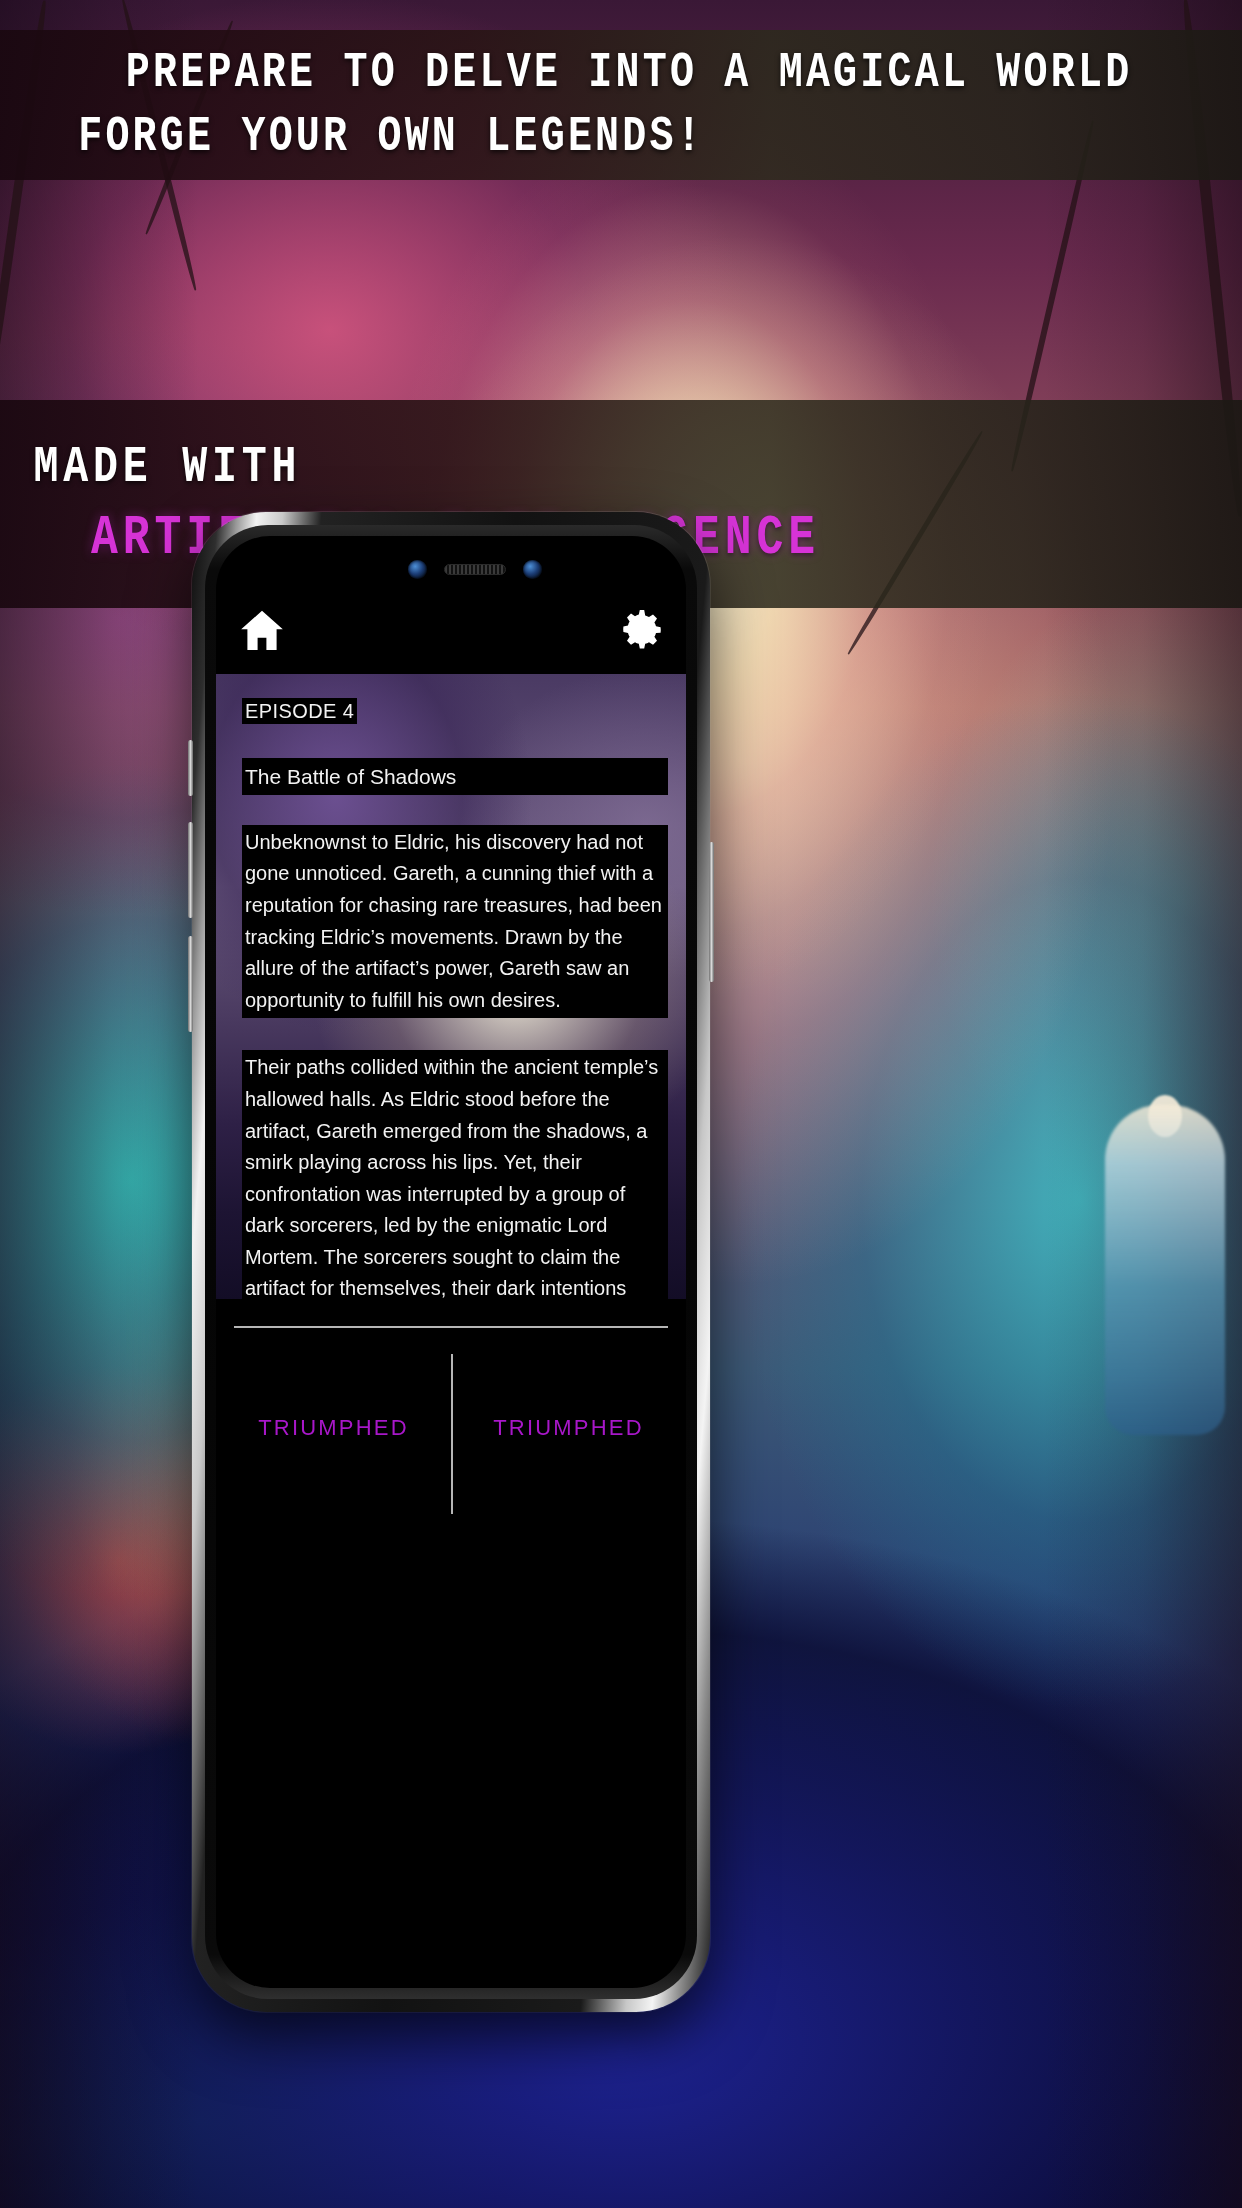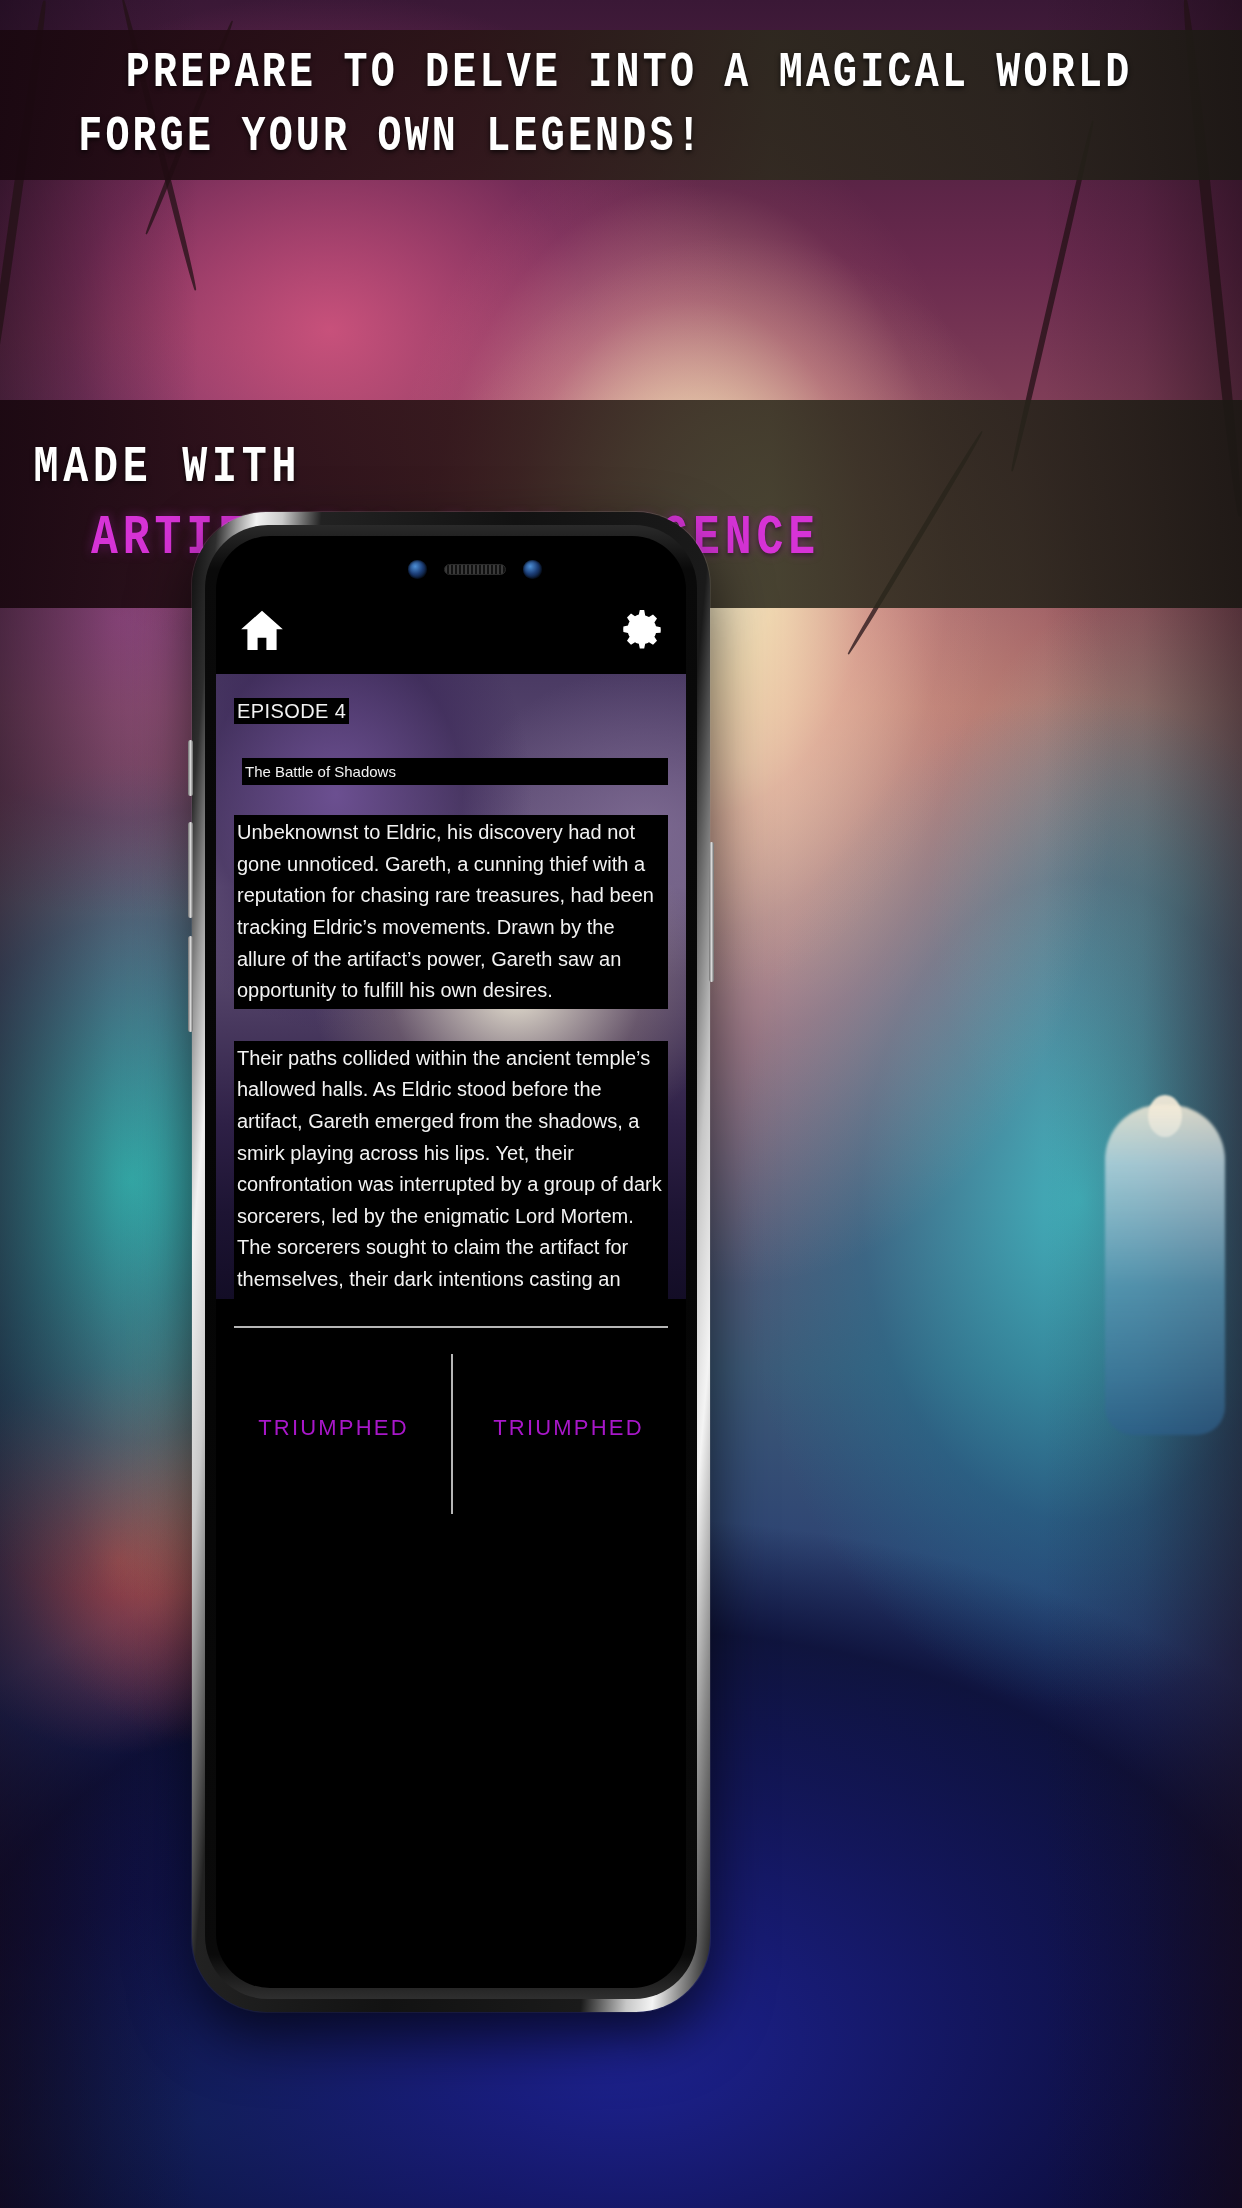"EPISODE 4" .story-scroll { padding: 22px 18px 0 18px -> 22px 18px 0 26px }
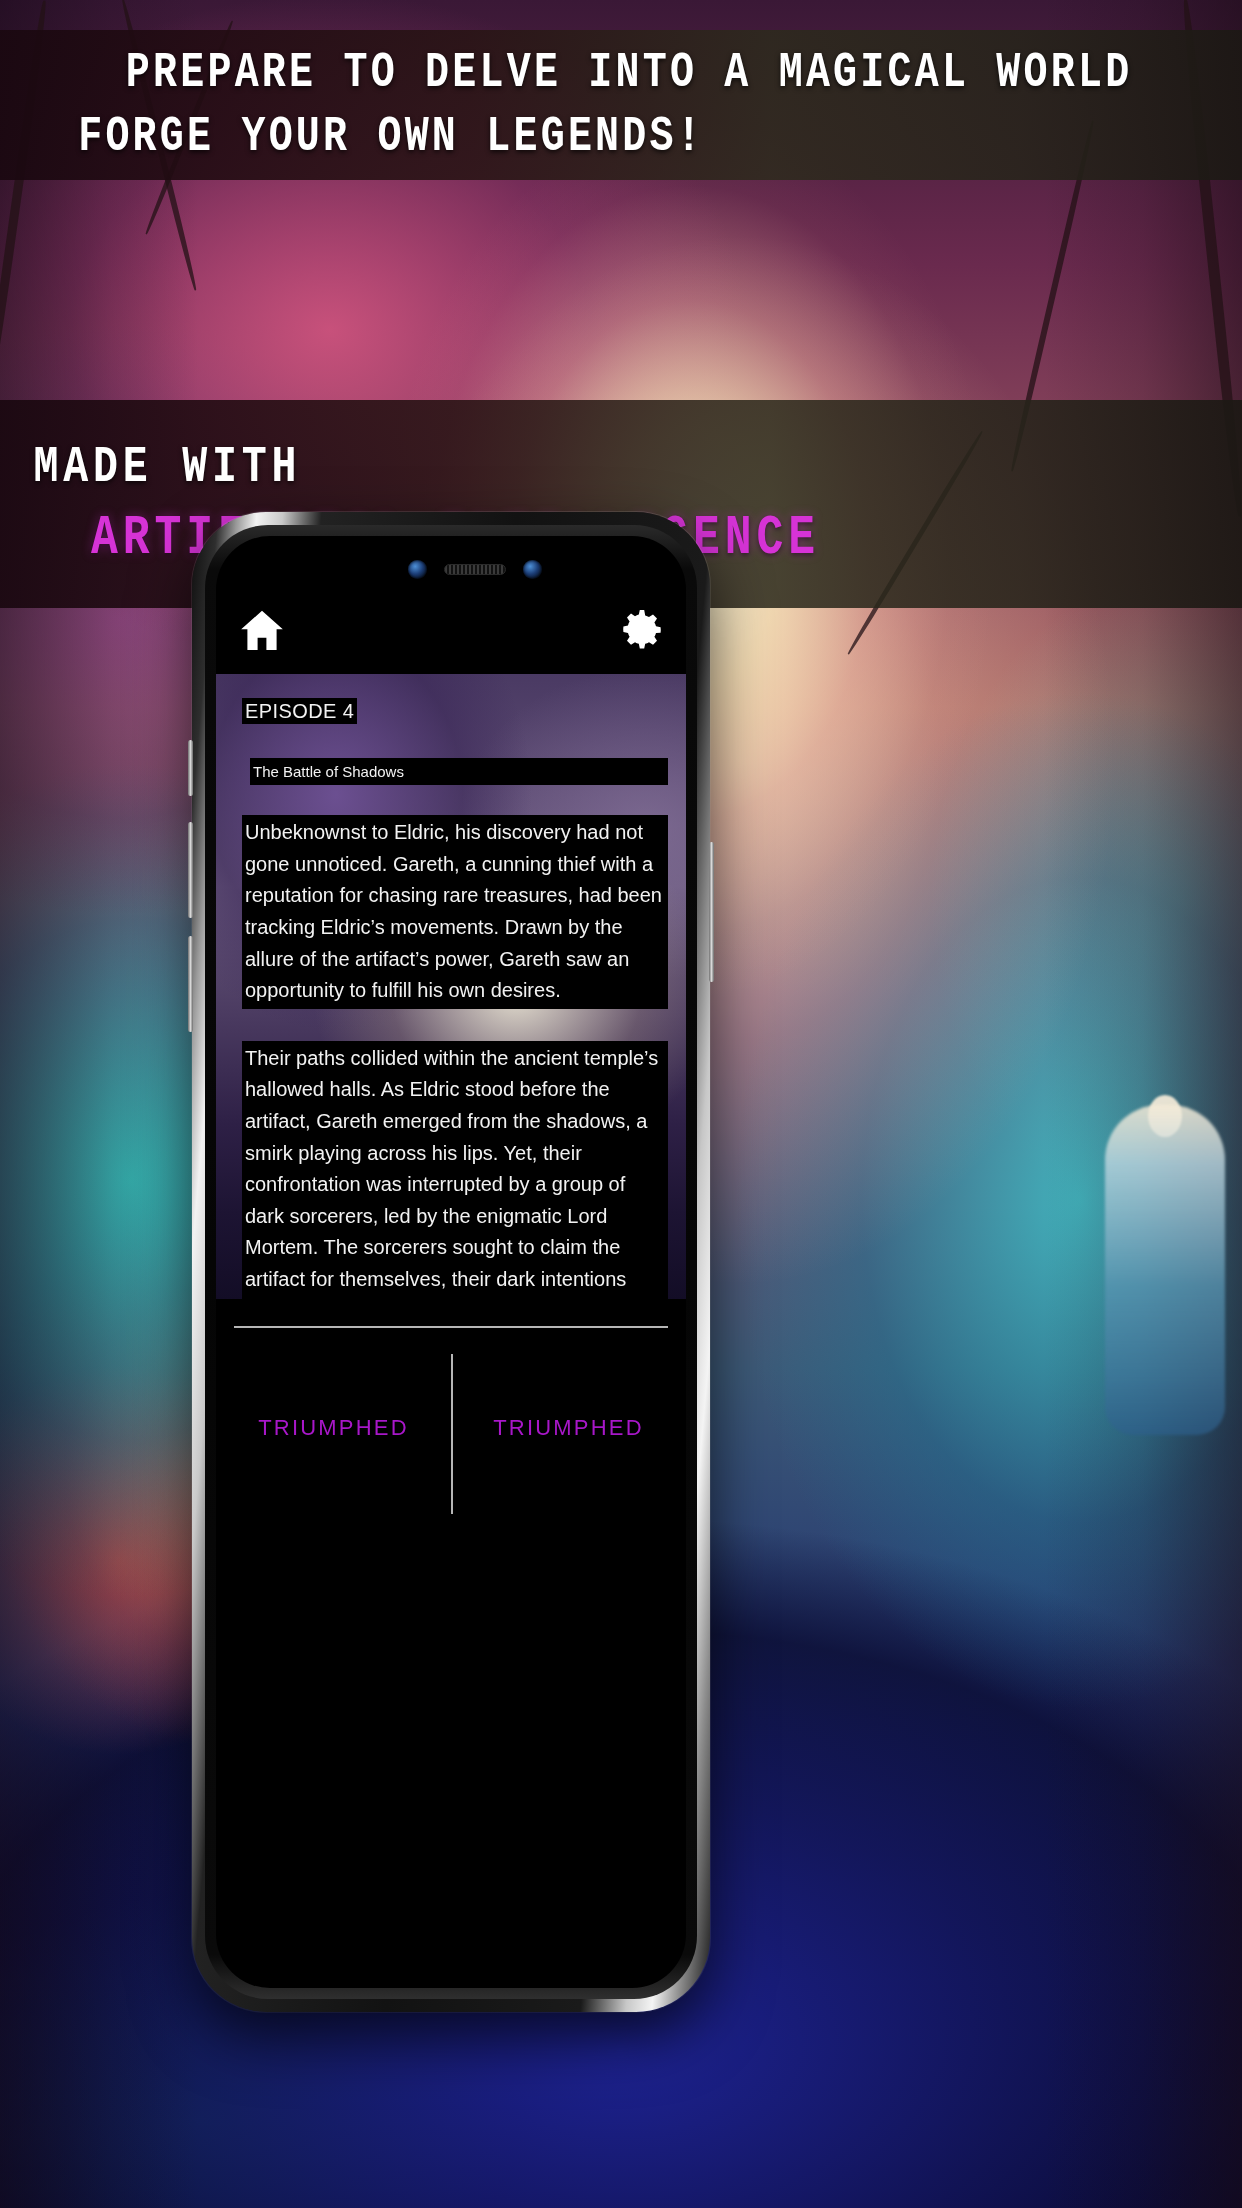"The Battle of Shadows" .ep-title { font-size: 15px -> 21px; margin-left: 8px -> none }
